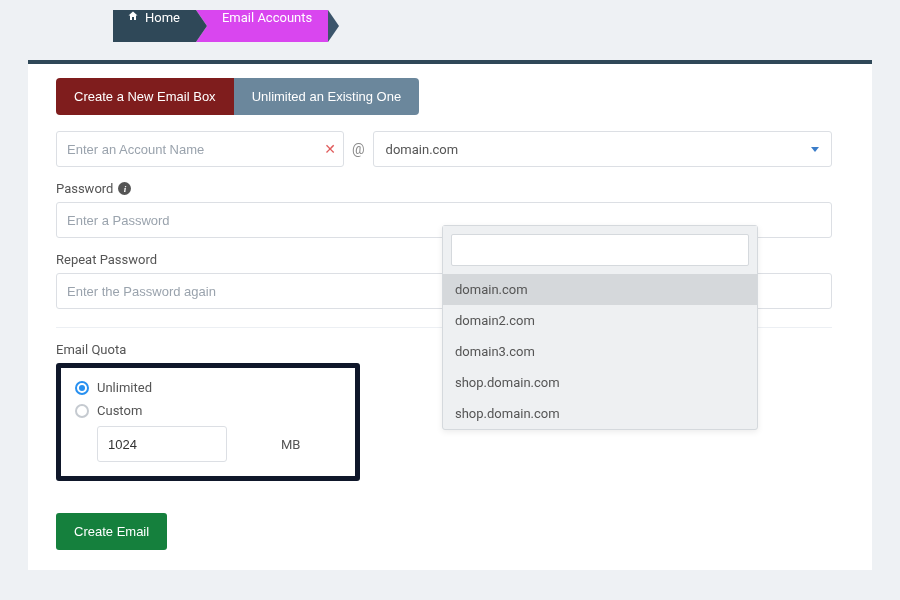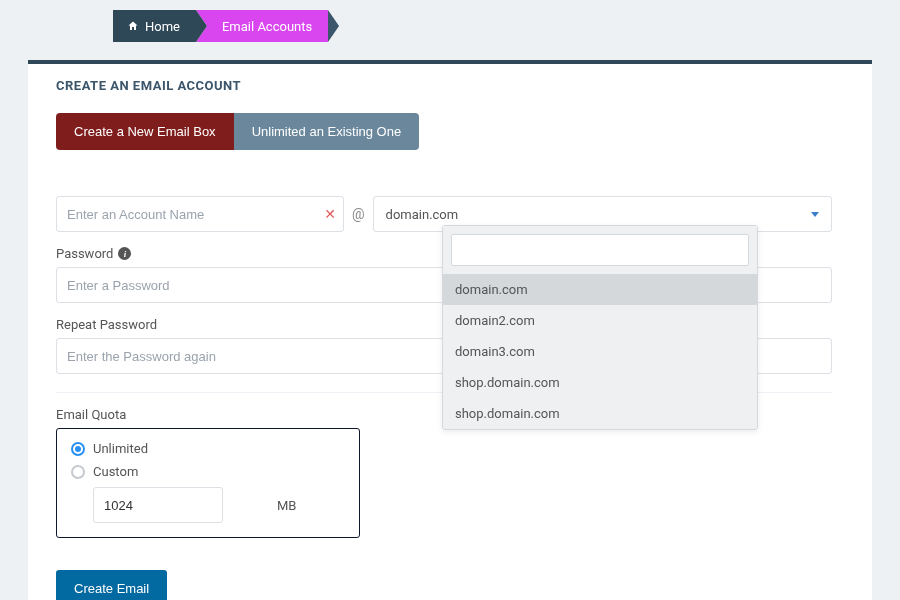"Home" .crumb { align-items: center -> flex-start }
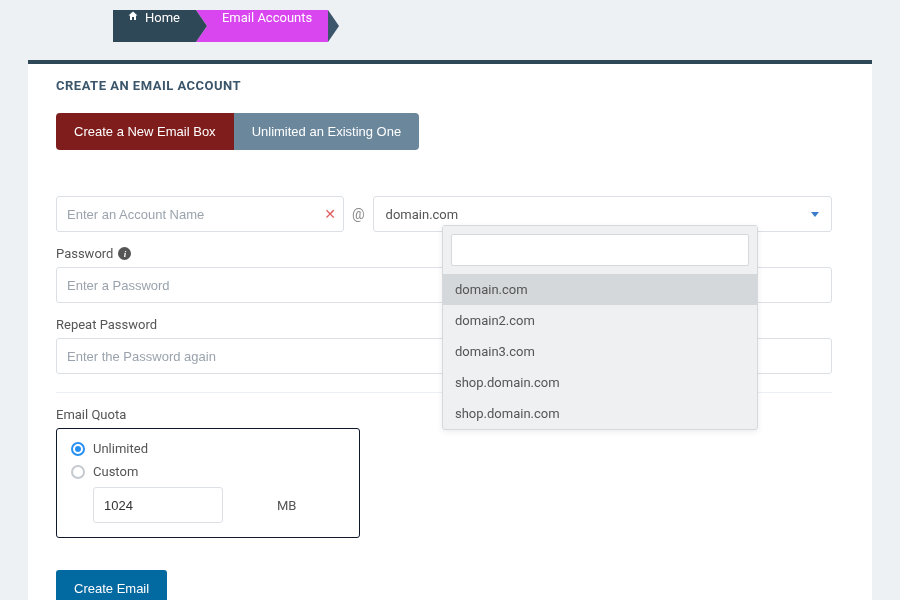"CREATE AN EMAIL ACCOUNT" h2 { html: <h2>CREATE AN EMAIL ACCOUNT</h2> -> none }
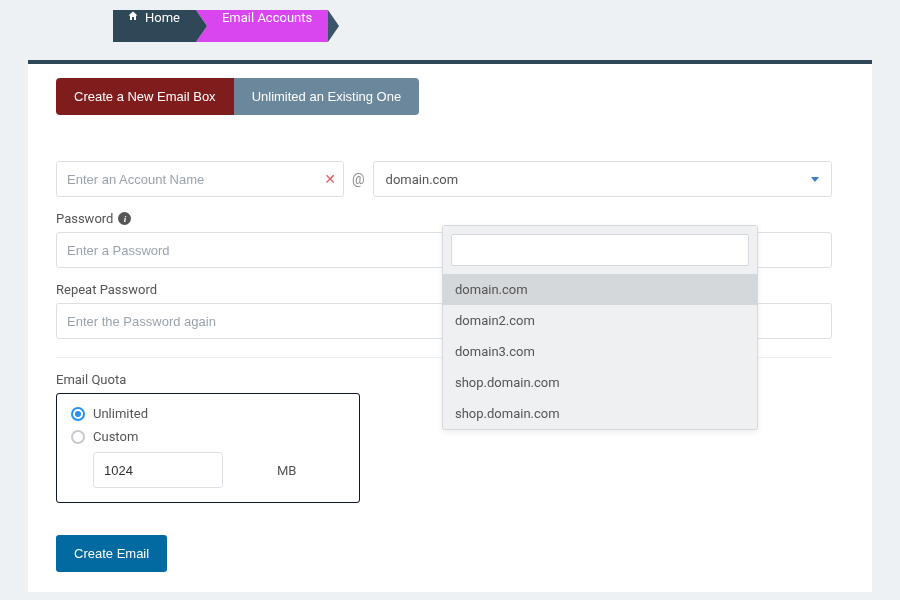"Enter an Account Name" .row-email { margin-top: 30px -> none }
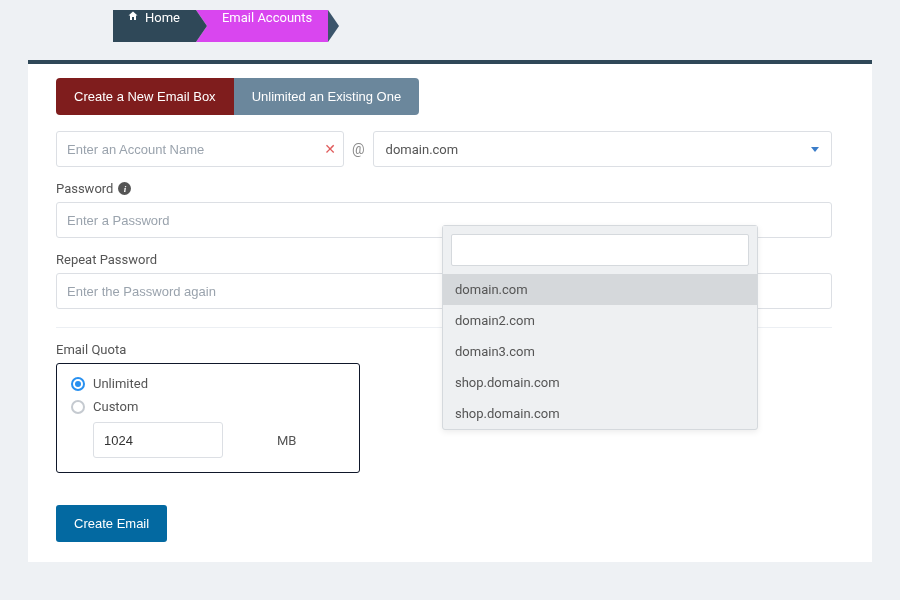"Unlimited" .quota-box { border: 1px solid #0f172a -> 5px solid #0f172a }
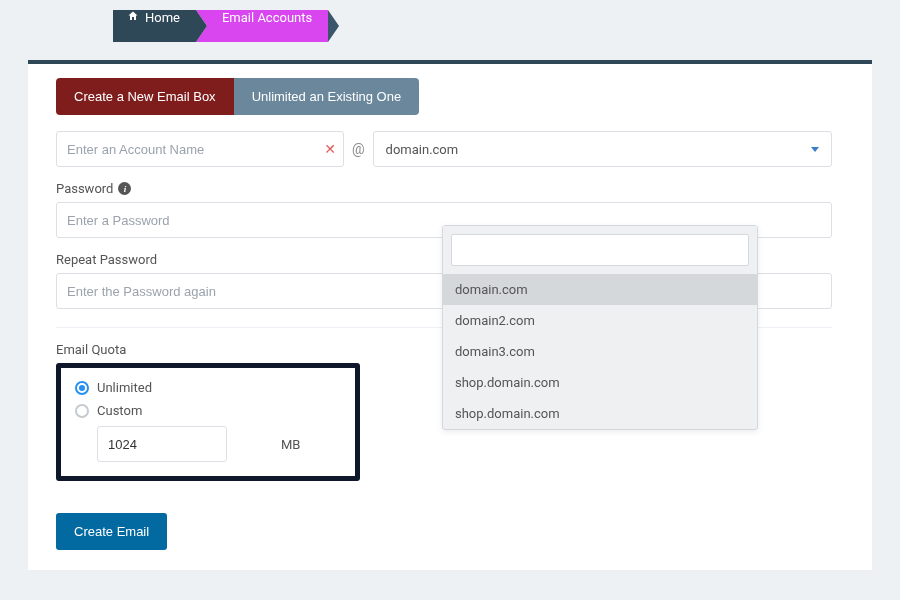"Create Email" .btn-primary { background: #0369a1 -> #15803d }
